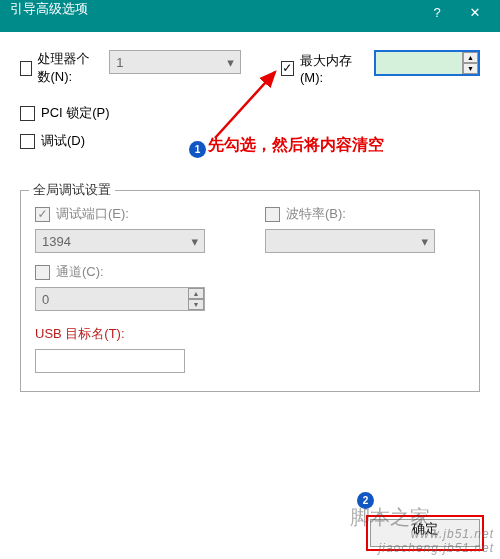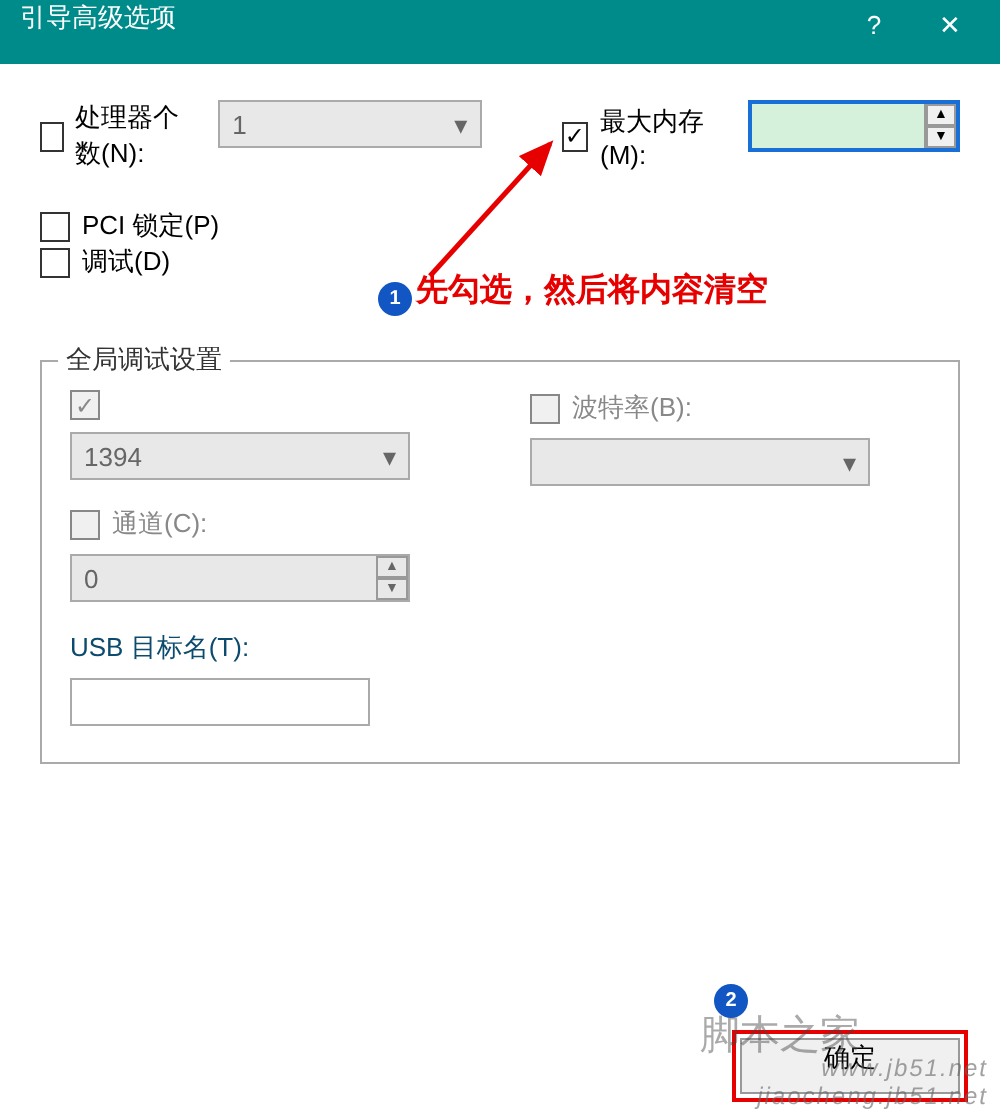"调试(D)" div { margin-top: none -> 10px }
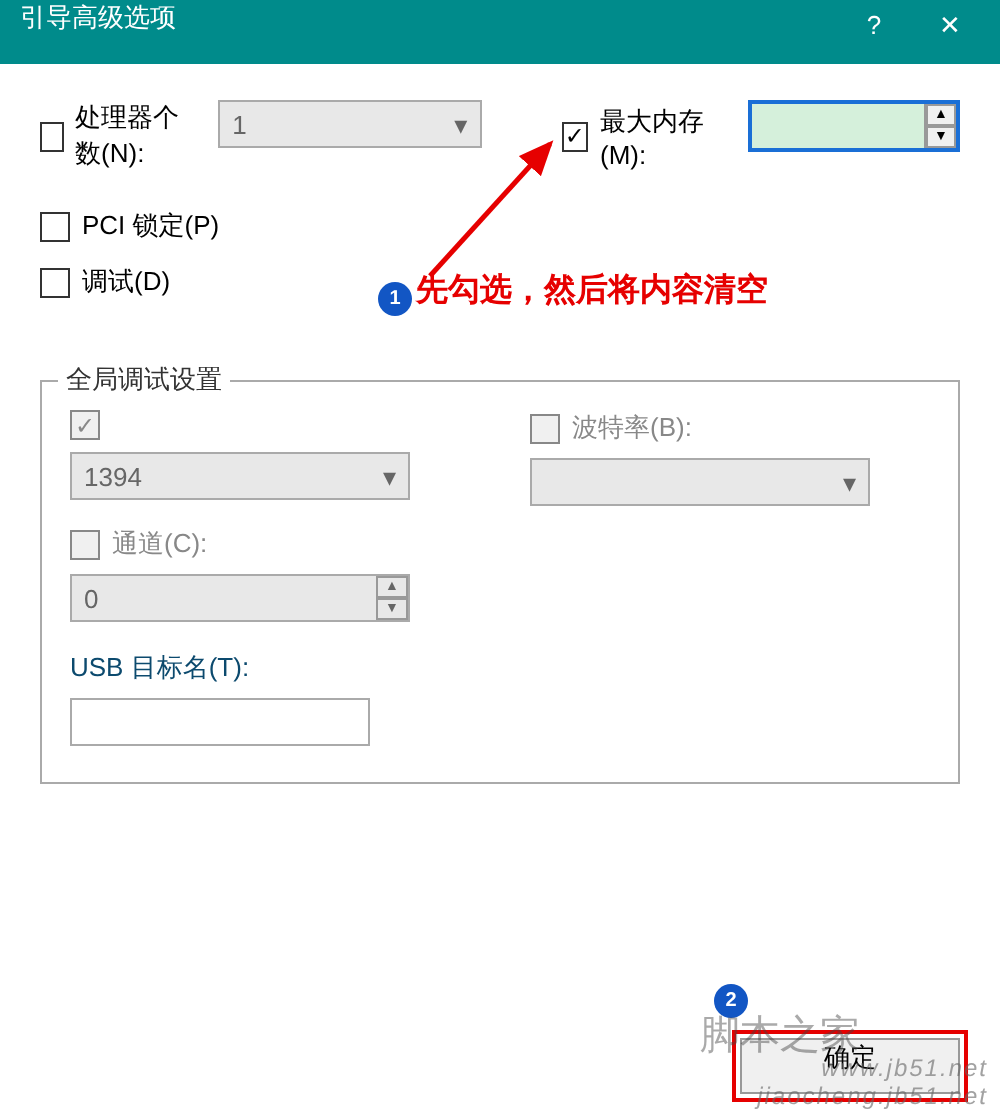"调试端口(E):" span { html: none -> <span>调试端口(E):</span> }
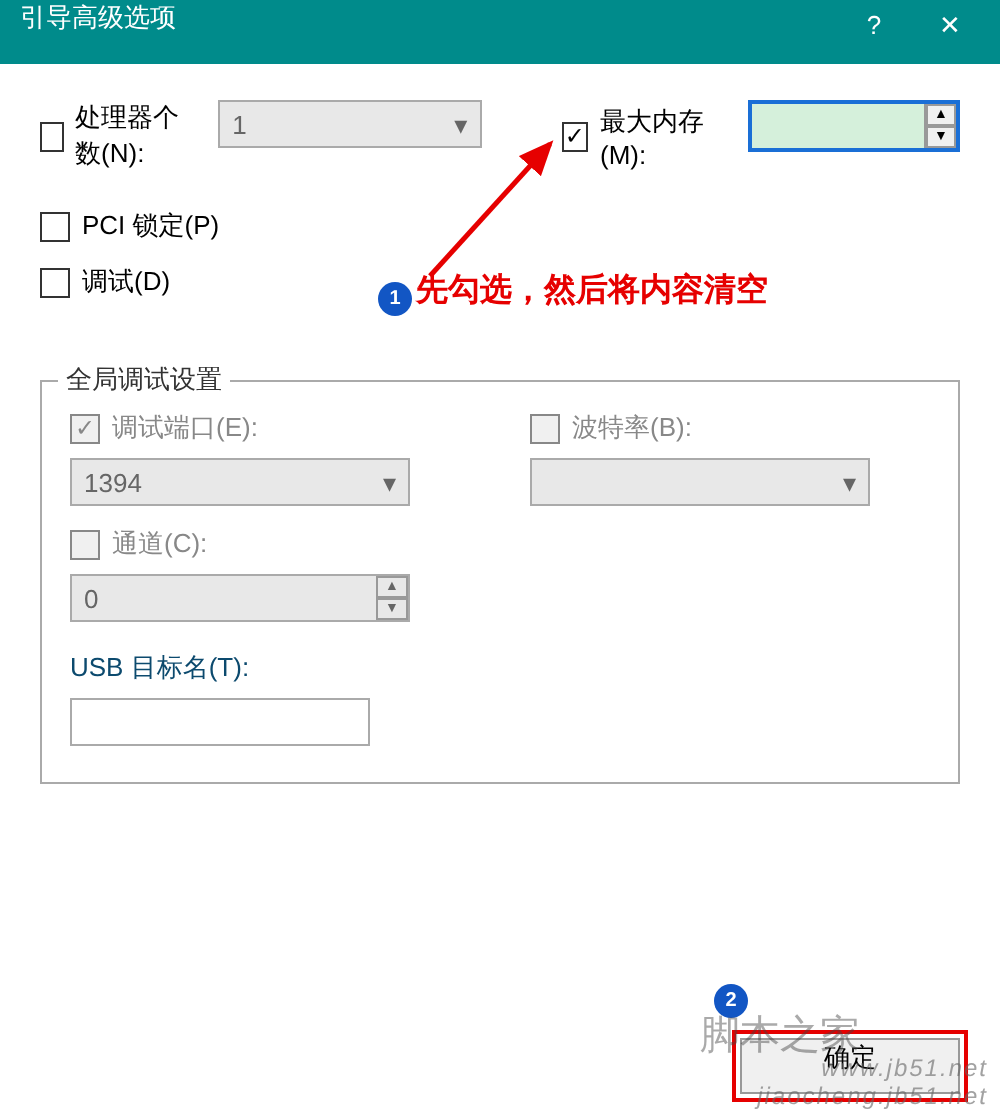"USB 目标名(T):" div.muted { color: #0c4a6e -> #b91c1c }
